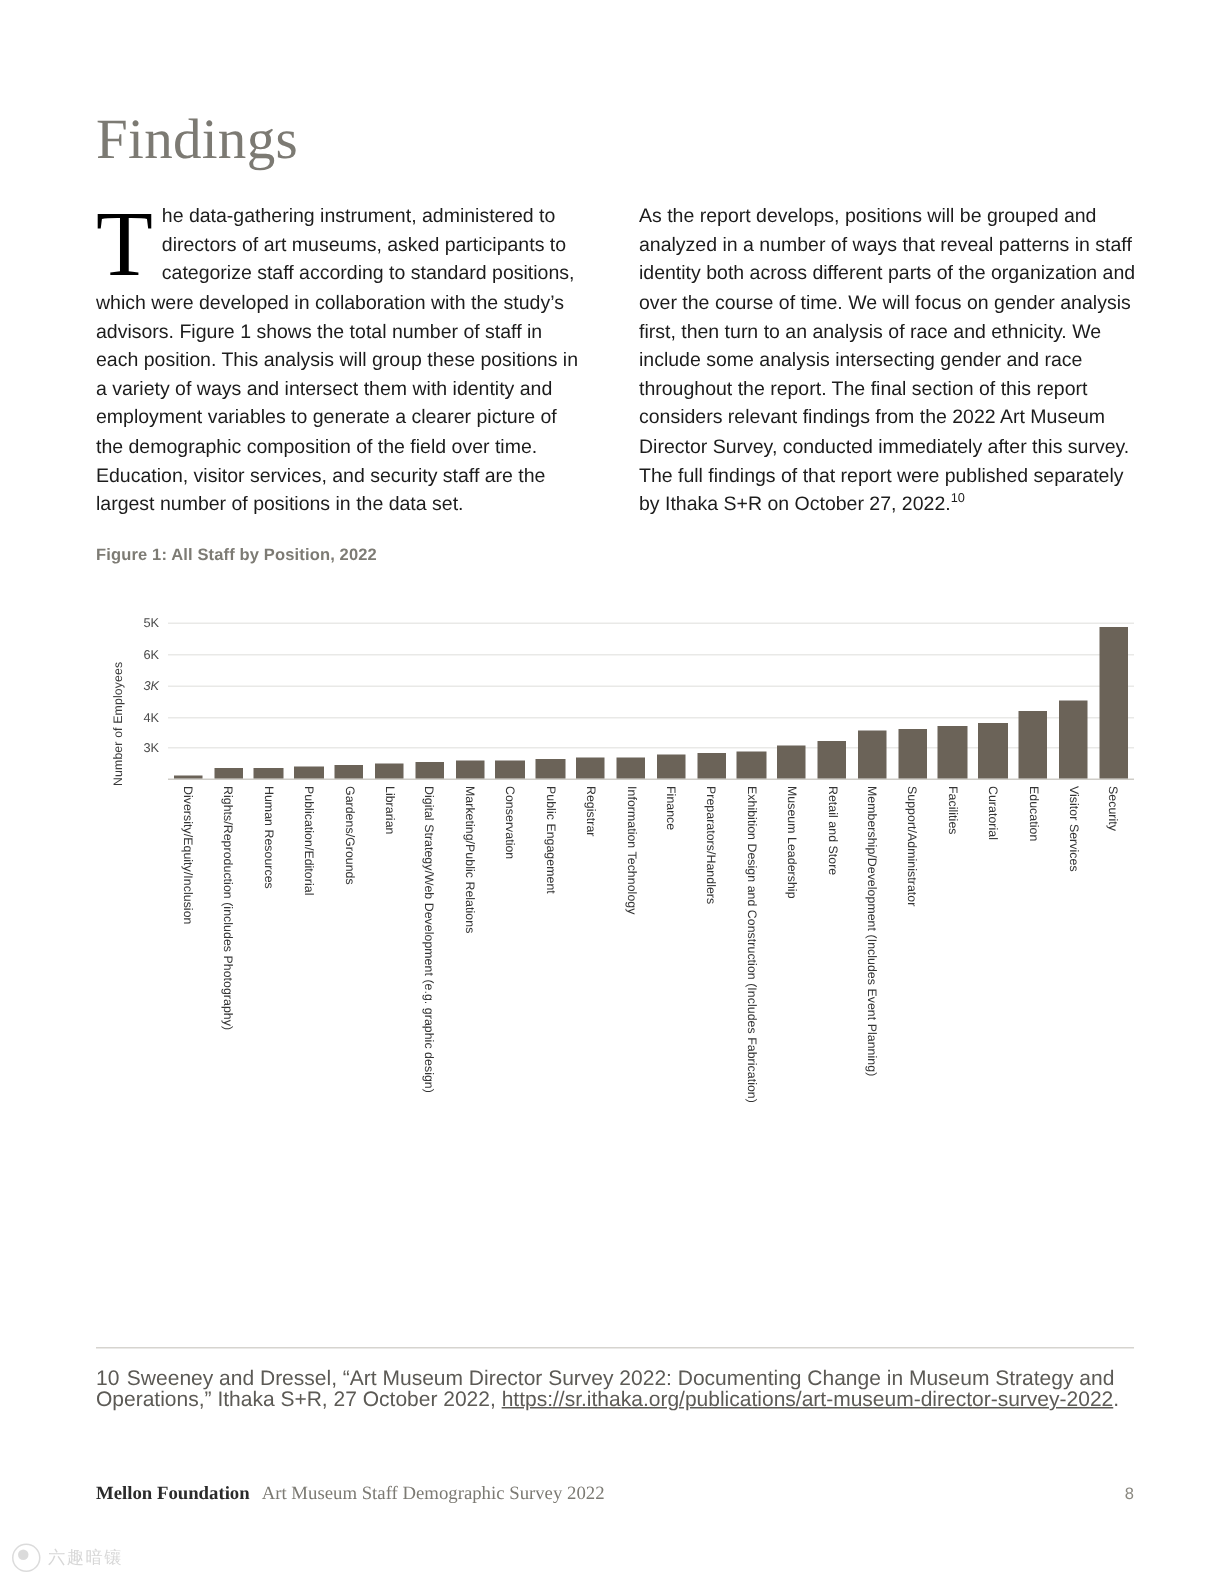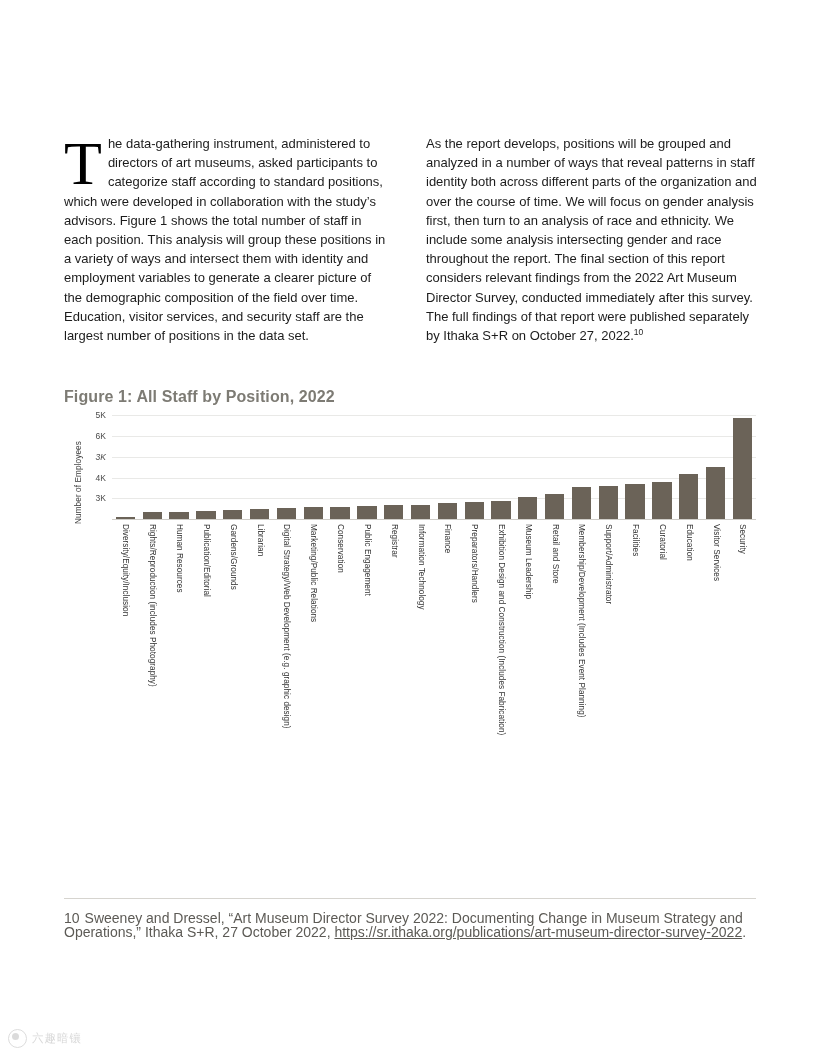"Findings" h1.page-title { html: none -> <h1>Findings</h1> }
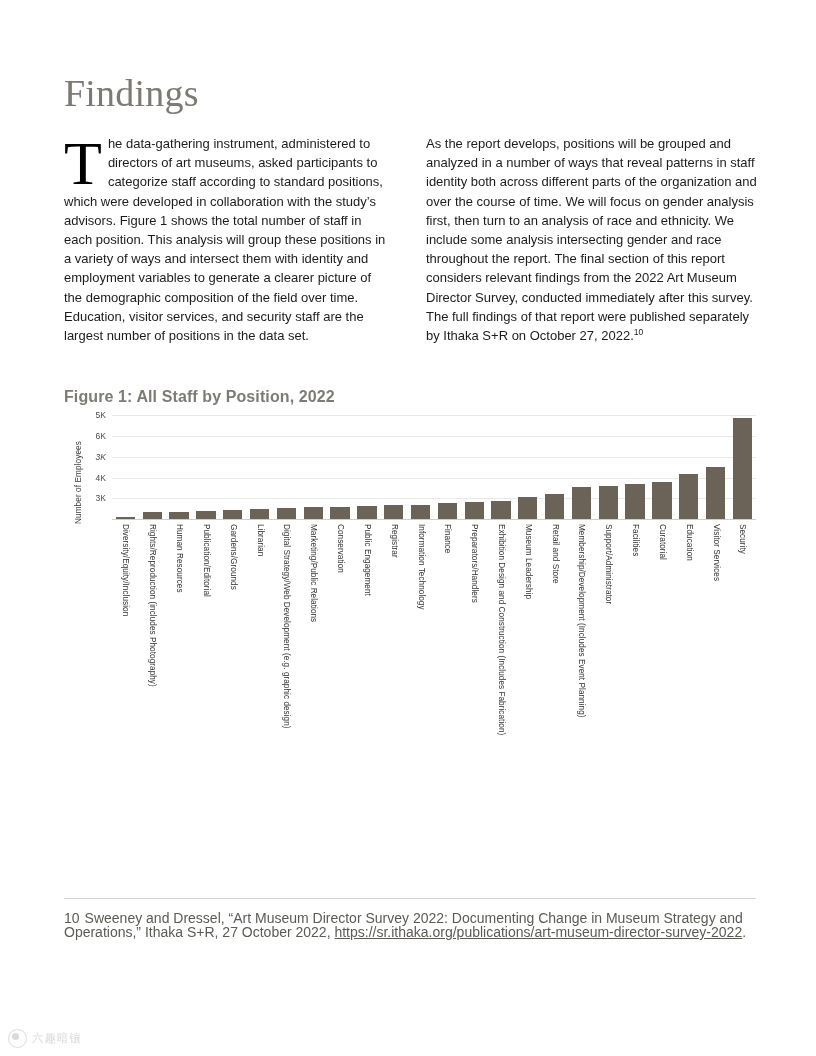"Figure 1: All Staff by" .fig-caption { font-size: 16px -> 11px; top: 388px -> 364px }
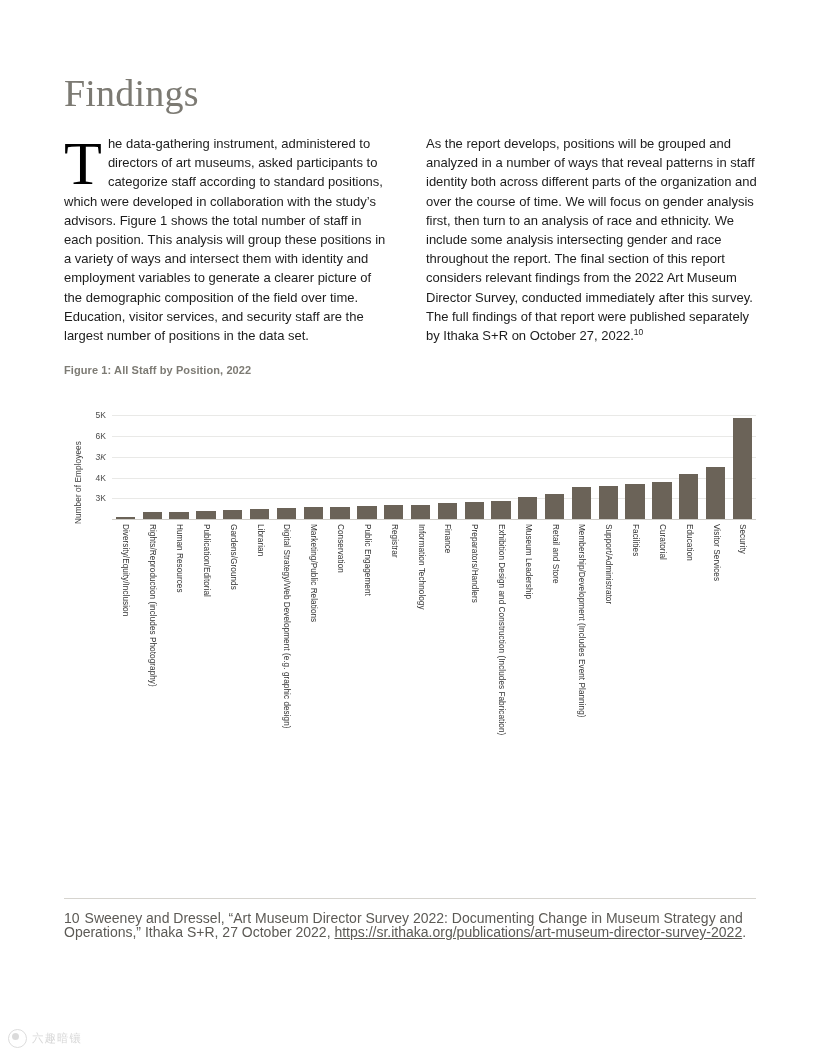"Mellon Foundation" div.footer { html: none -> <div> <span>Mellon Foundation</span> <span>Art Museum Staff Demographic Survey 2022</span> <span>8</span> </div> }
